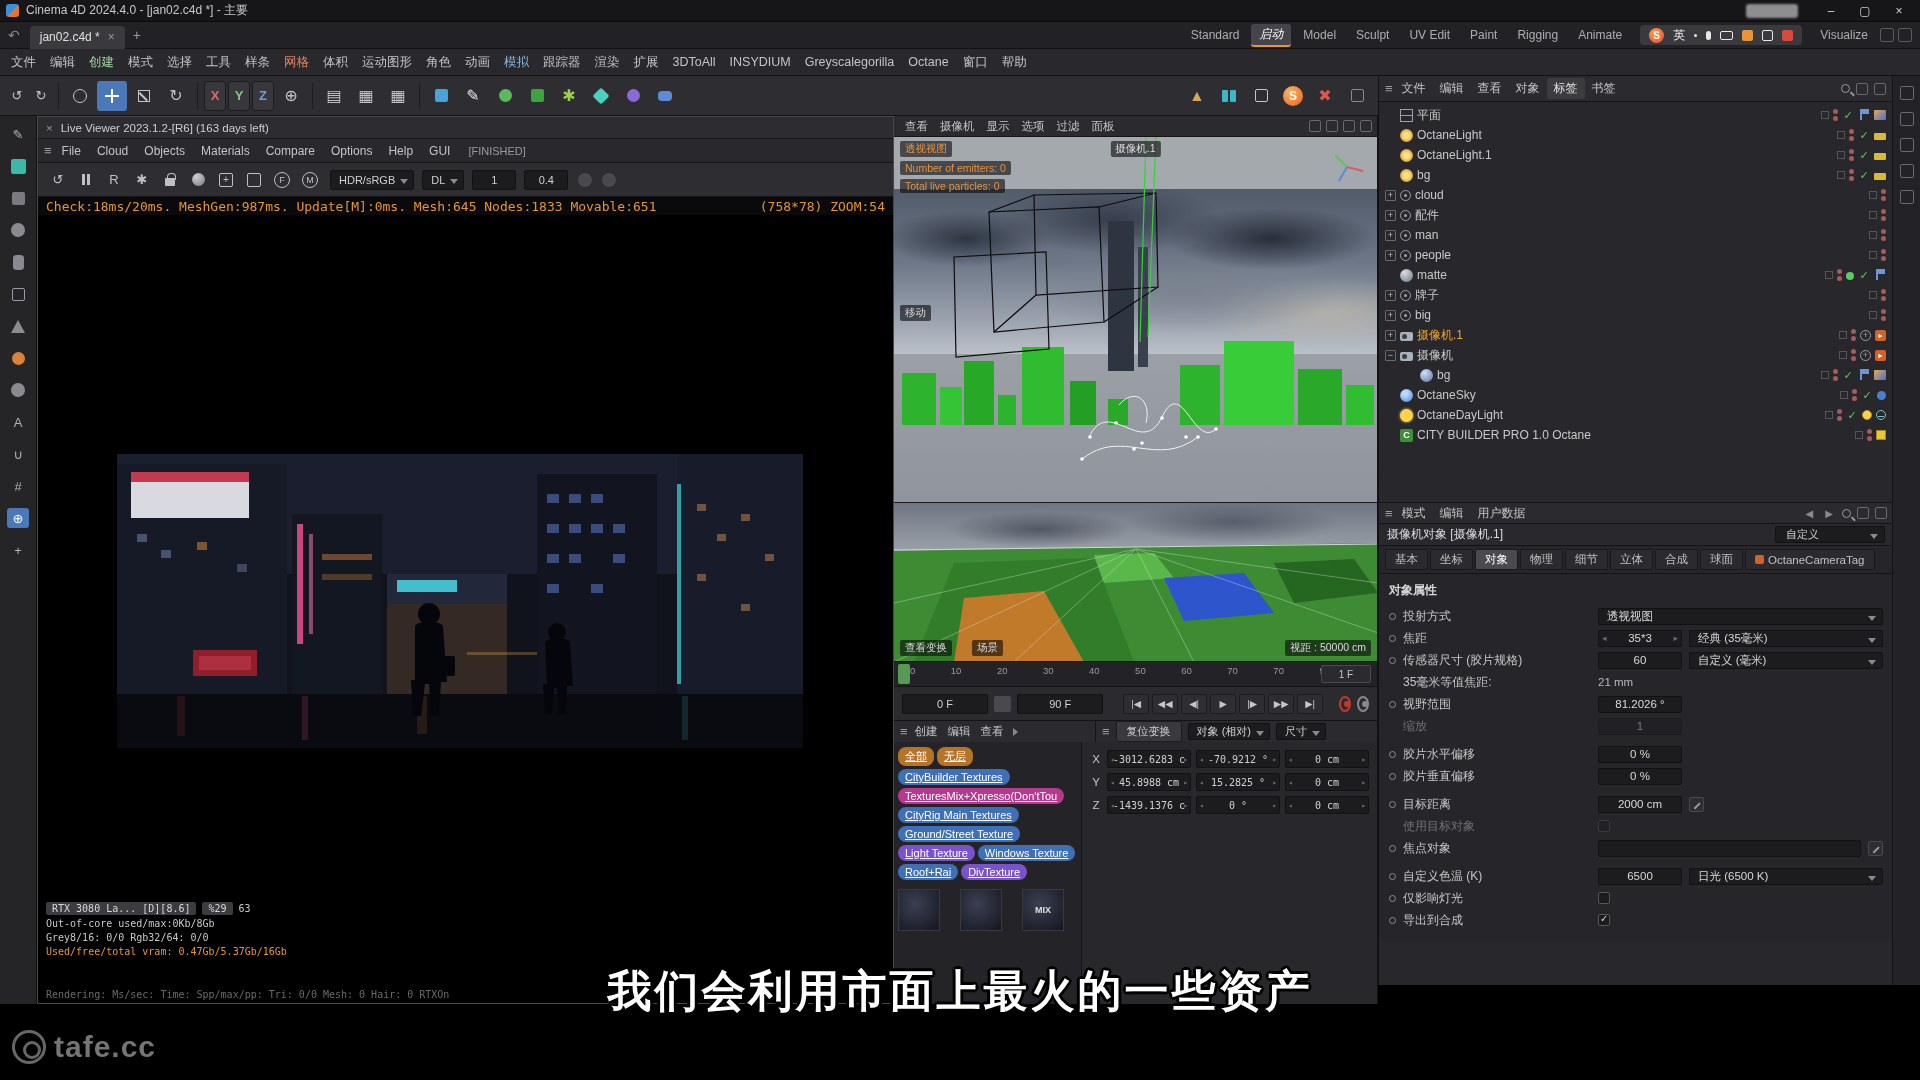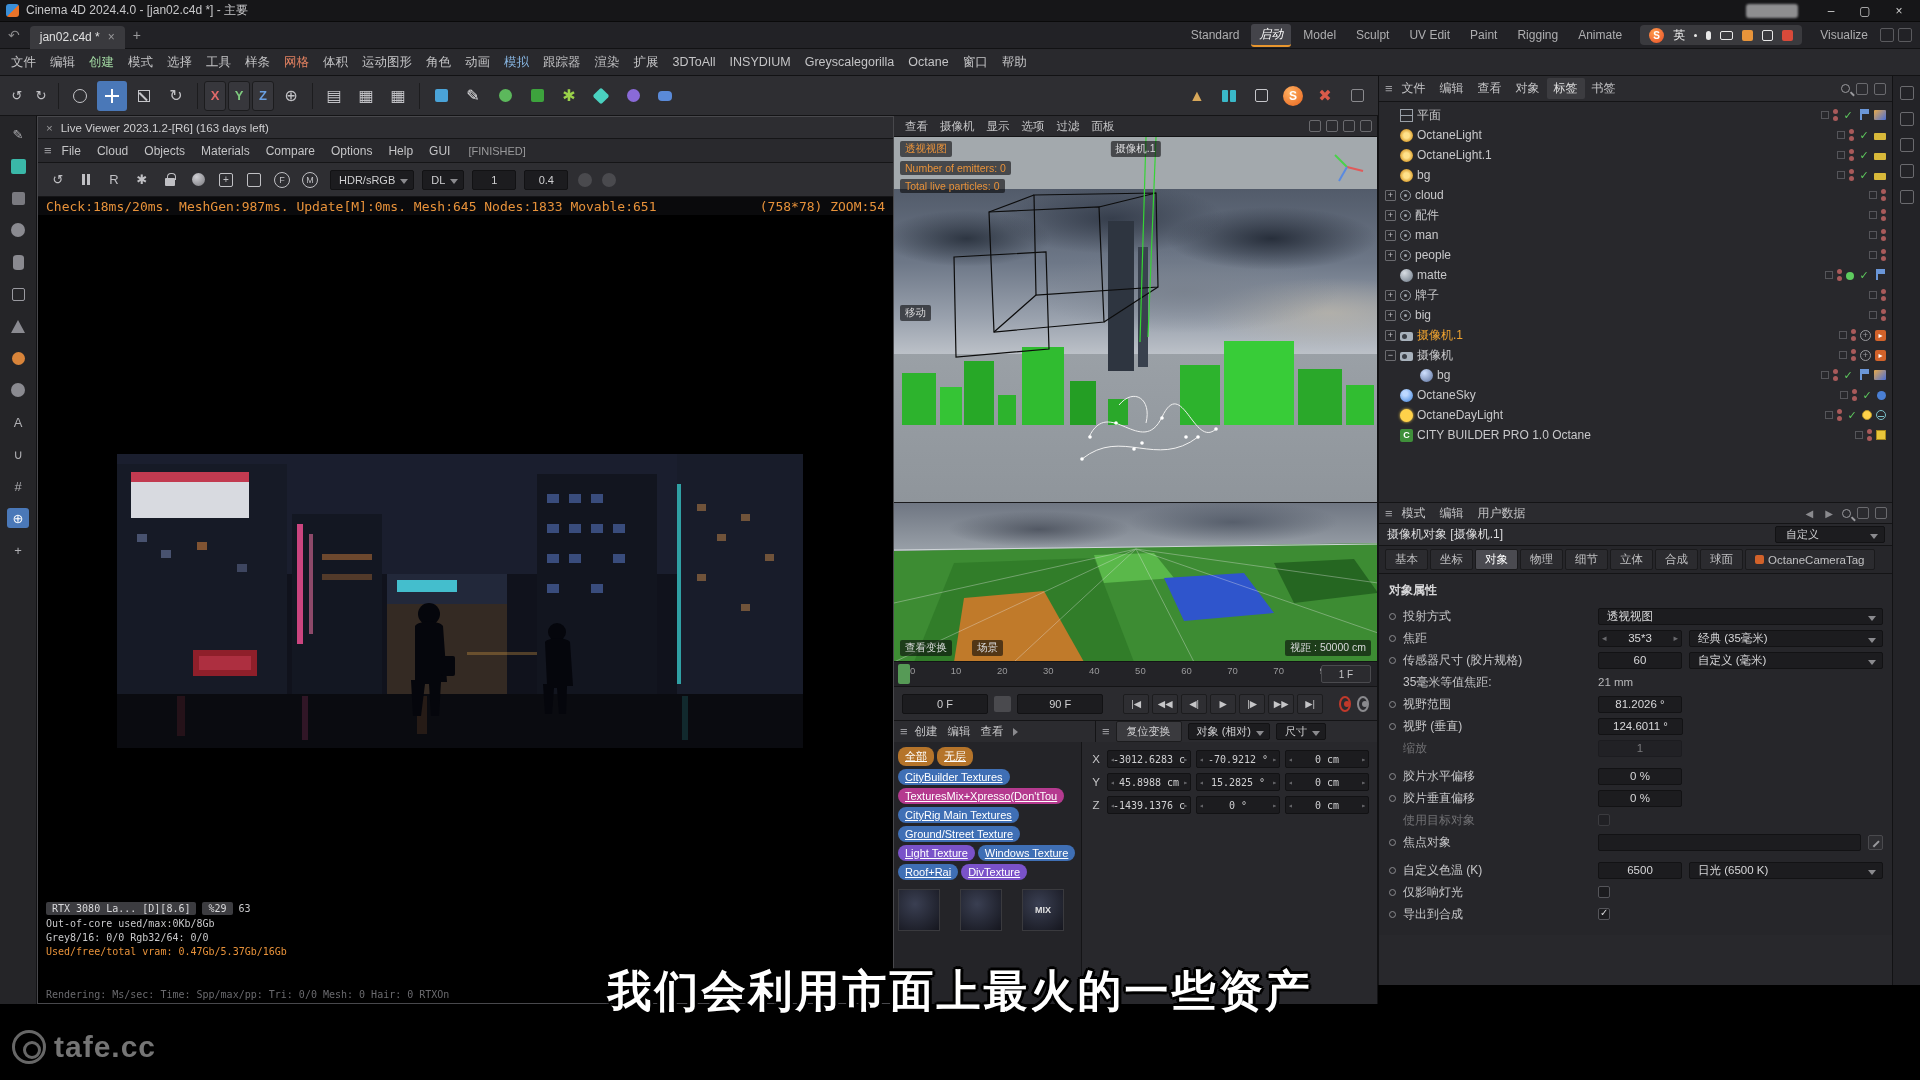"视野 (垂直)" div.arow { html: <div> <span></span> <span>视野 (垂直)</span> <span>124.6011 °</span> </div> -> none }
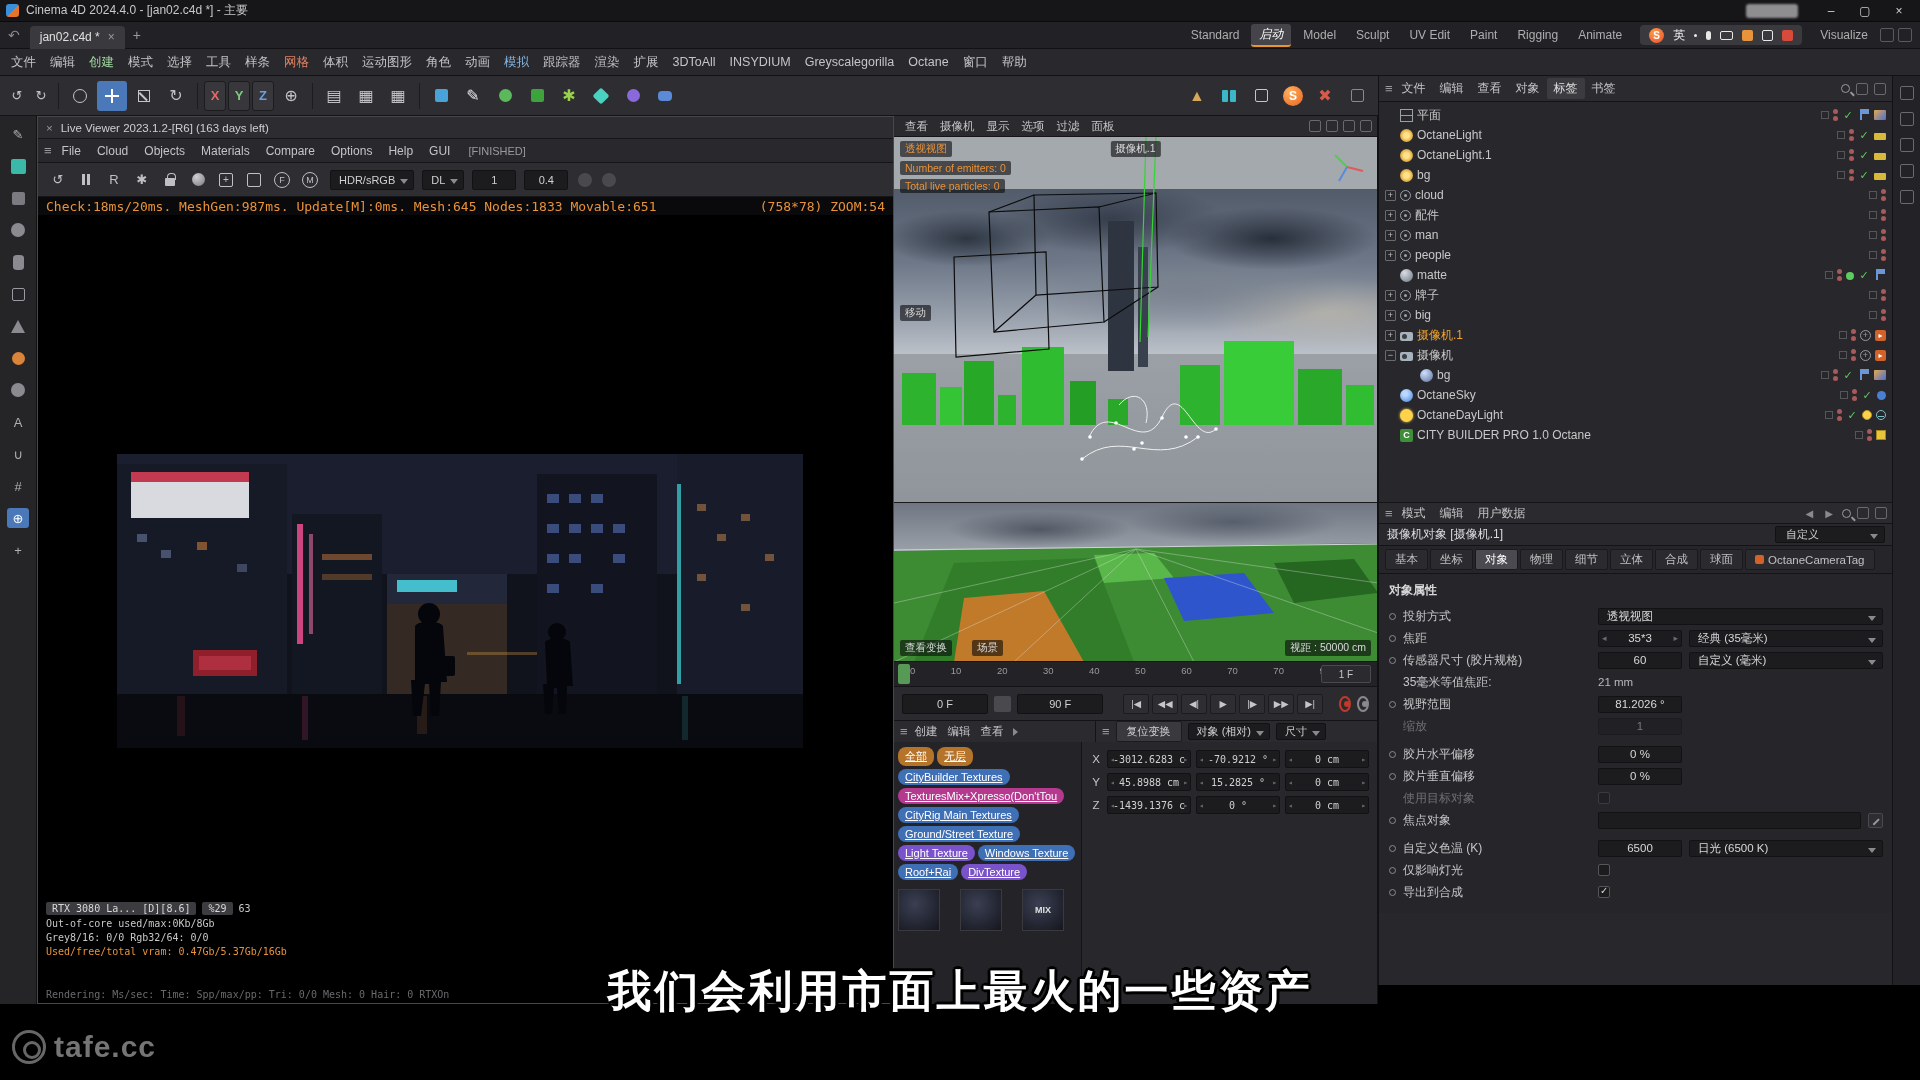"目标距离" div.arow { html: none -> <div> <span></span> <span>目标距离</span> <span>2000 cm</span> <span></span> </div> }
